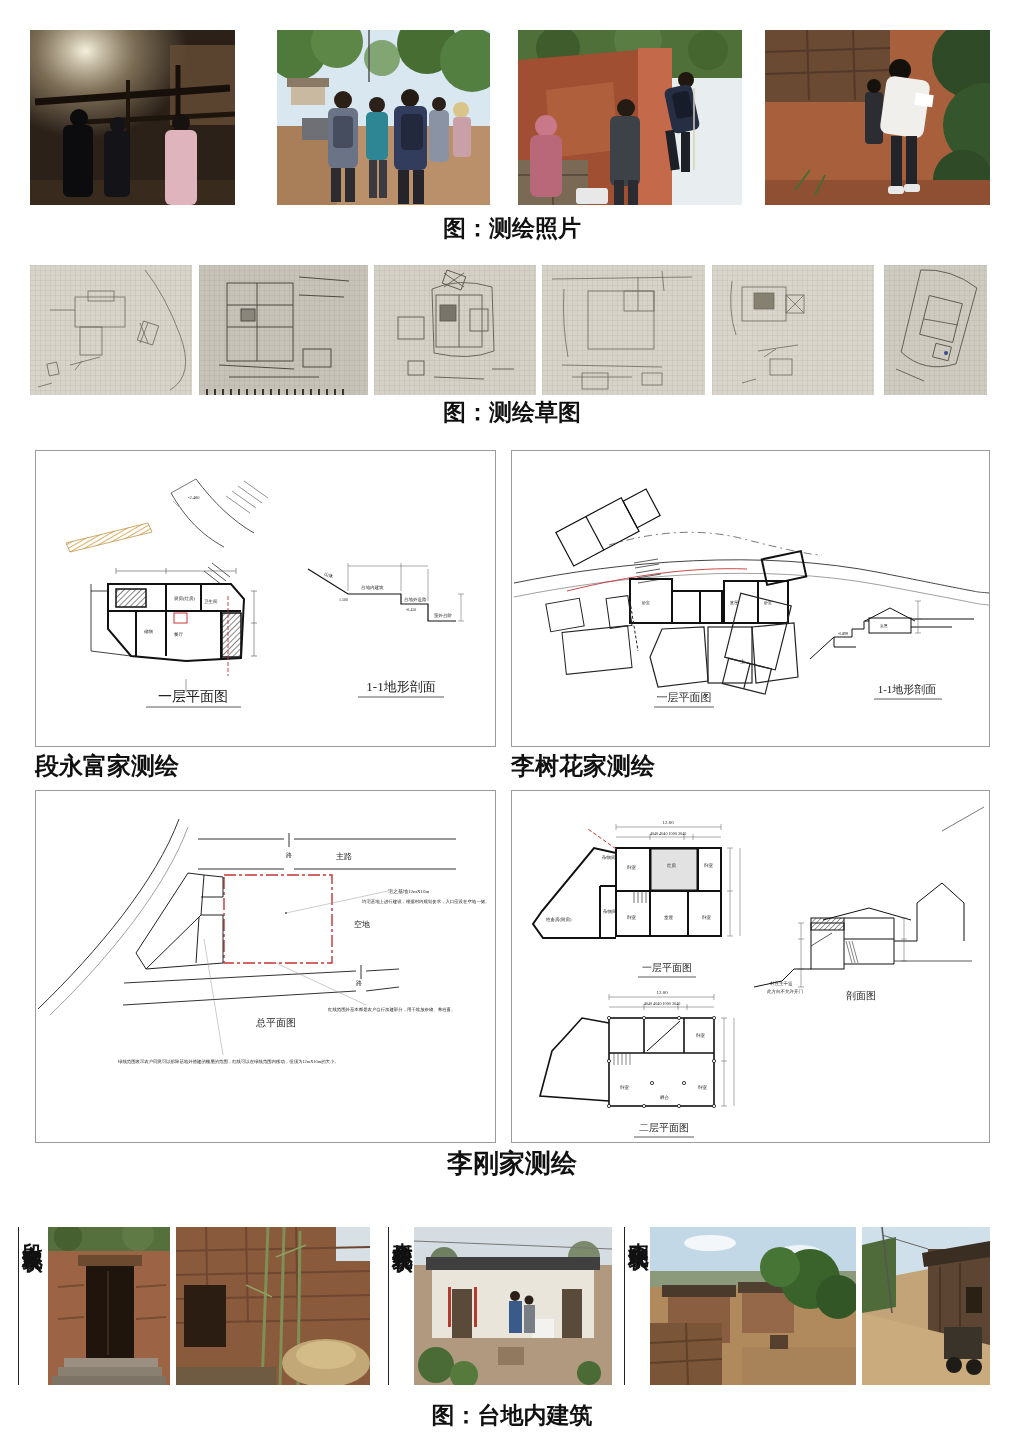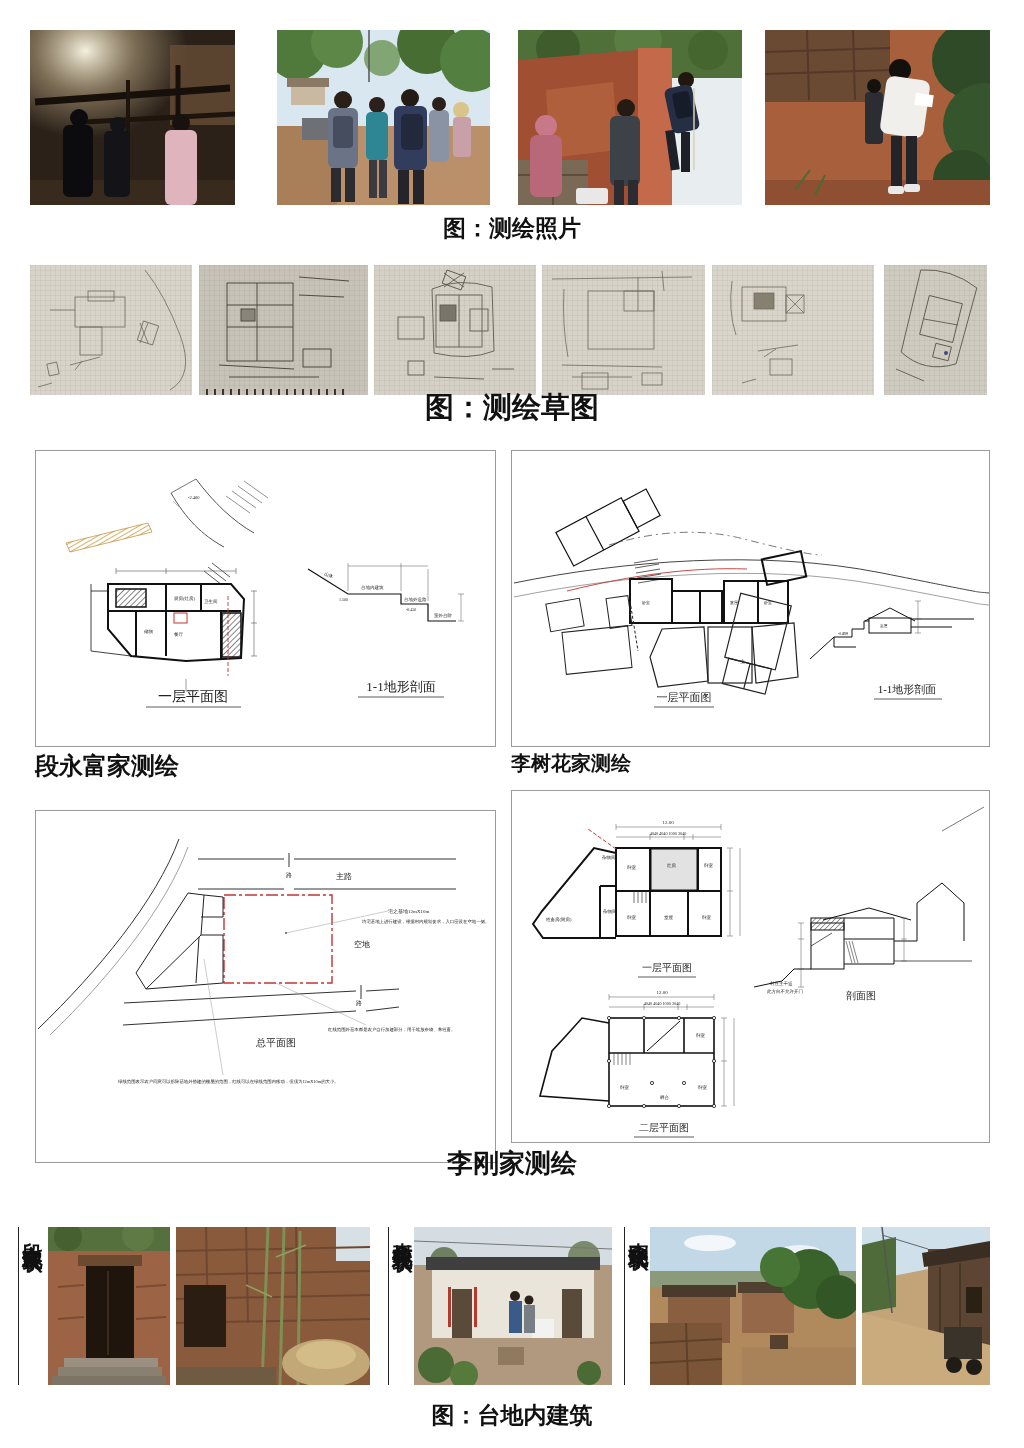"图：测绘草图" div.cap { font-size: 29px -> 23px; top: 388px -> 397px }
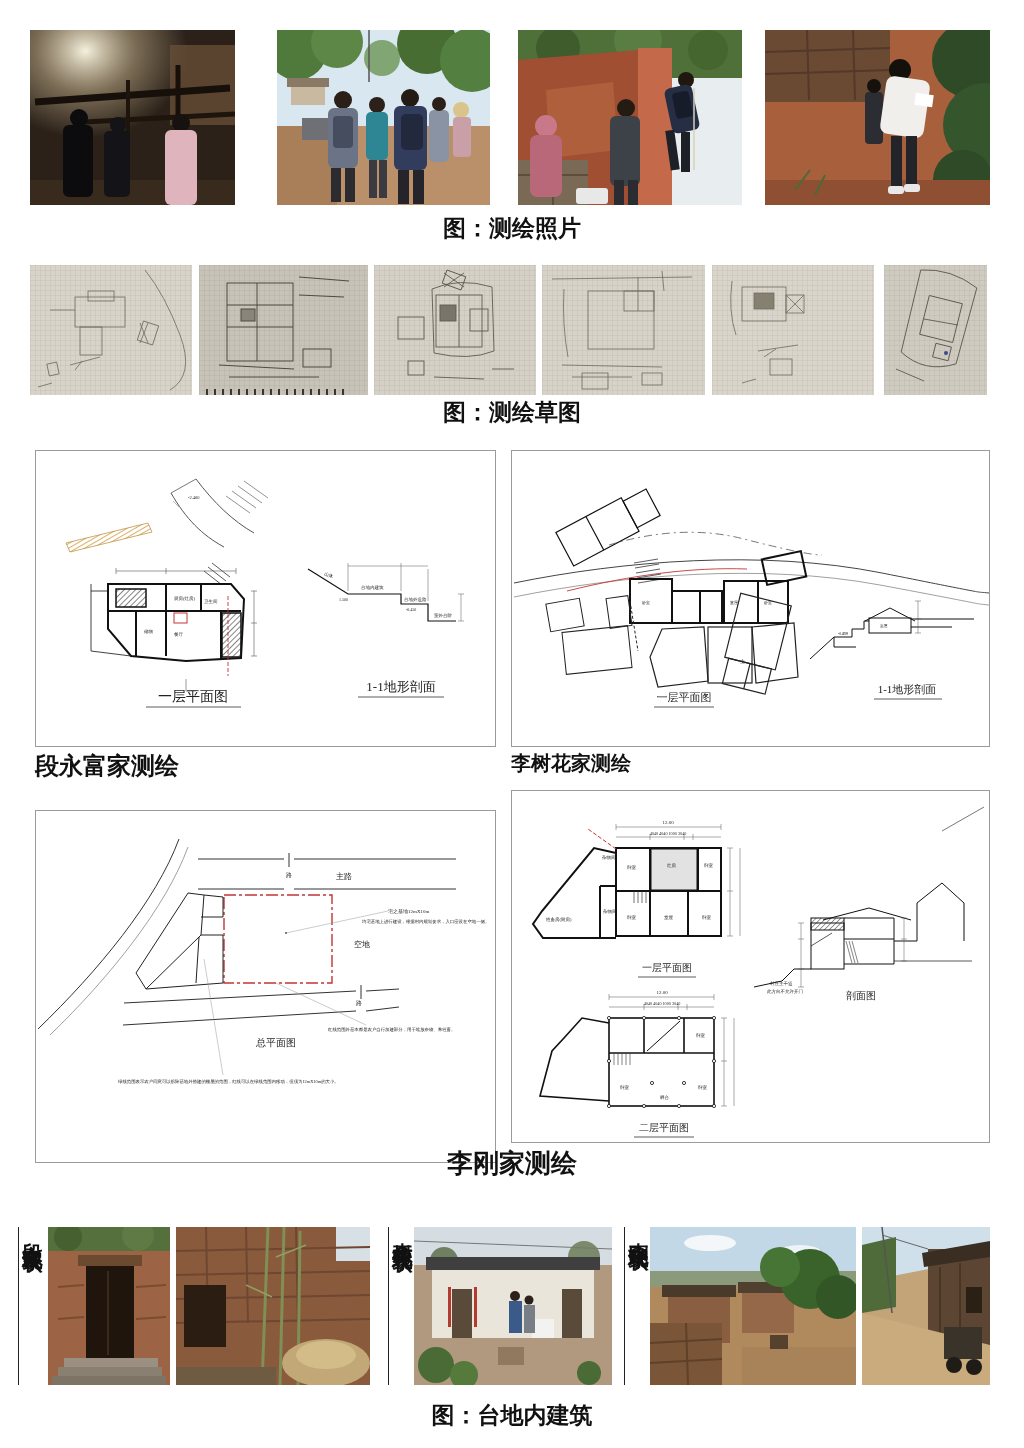"李树花家测绘" div.cap-sub { font-size: 20px -> 24px }
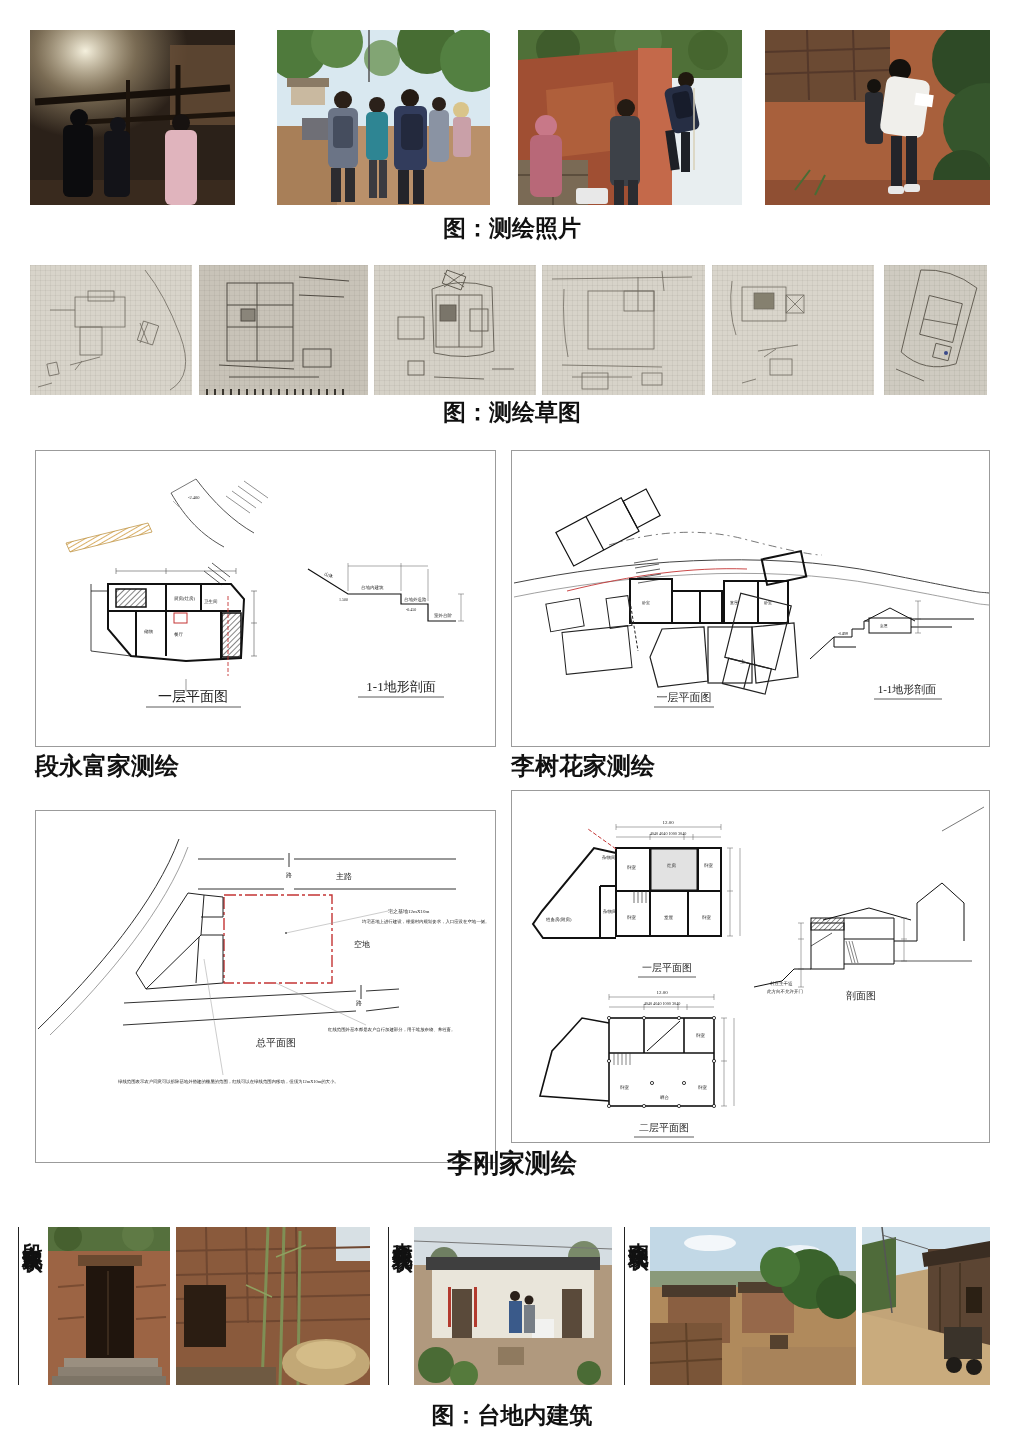"主路" div.frame { margin-top: 20px -> none }
